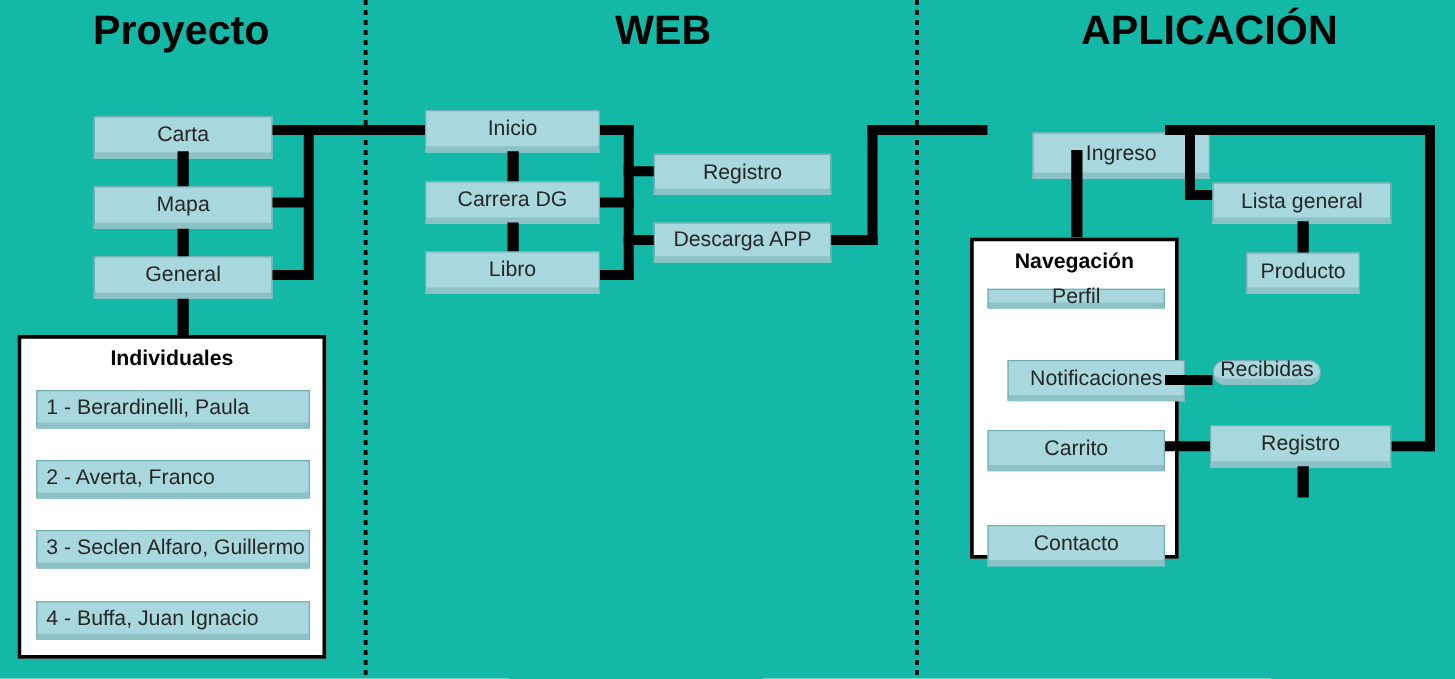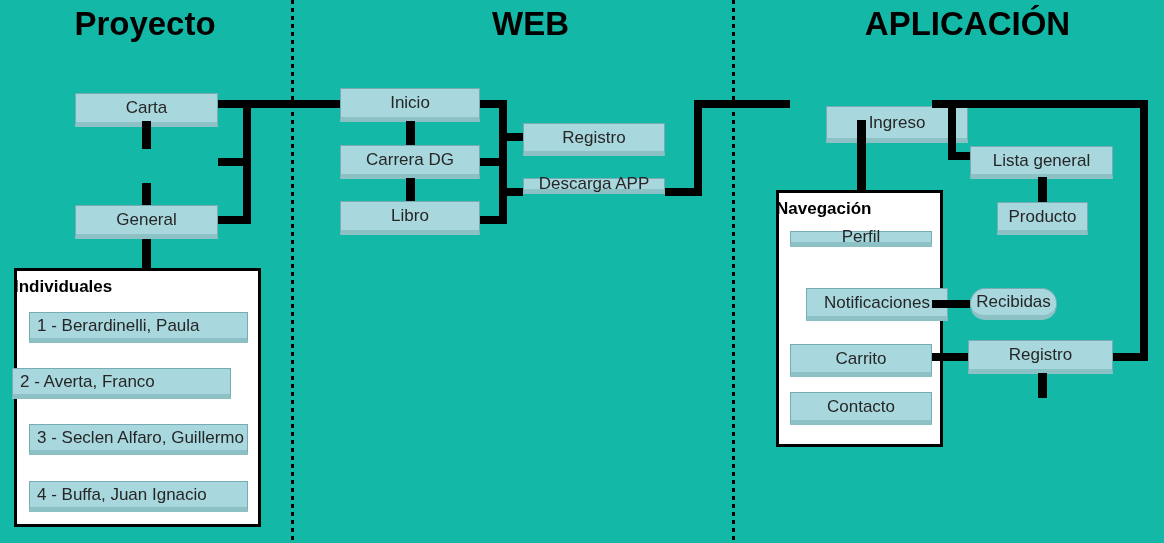"Mapa" div.box { html: none -> <div>Mapa</div> }
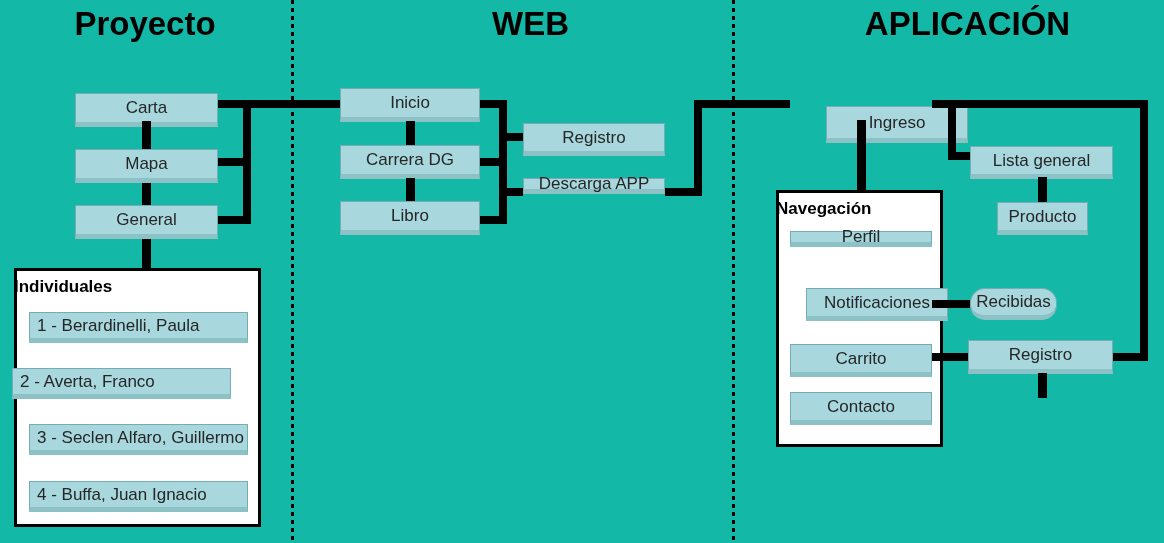"Descarga APP" div.box { height: 16px -> 32px }
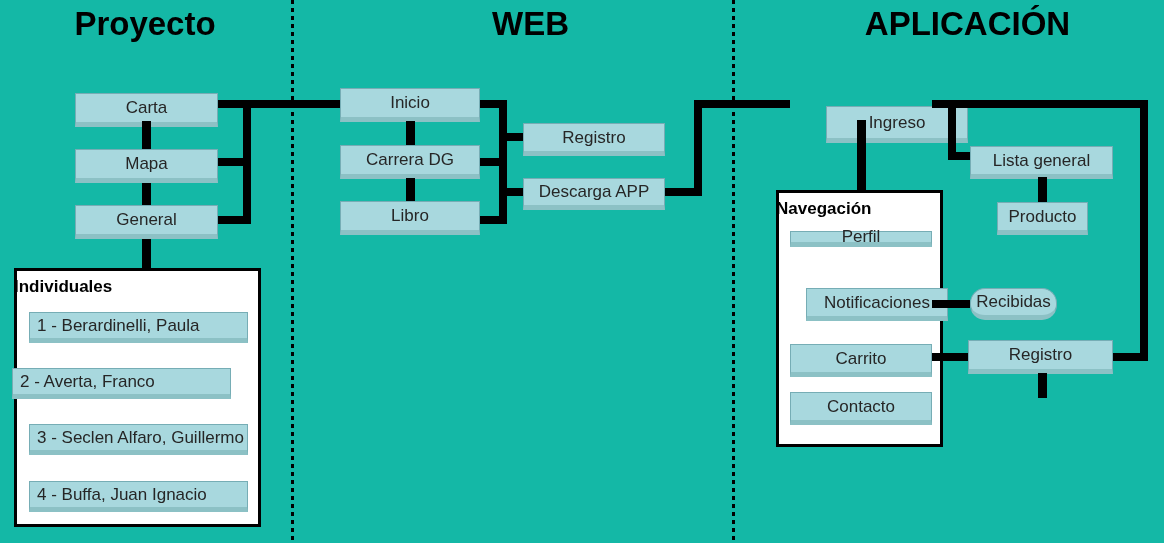"Navegación" .group-title { text-align: none -> center }
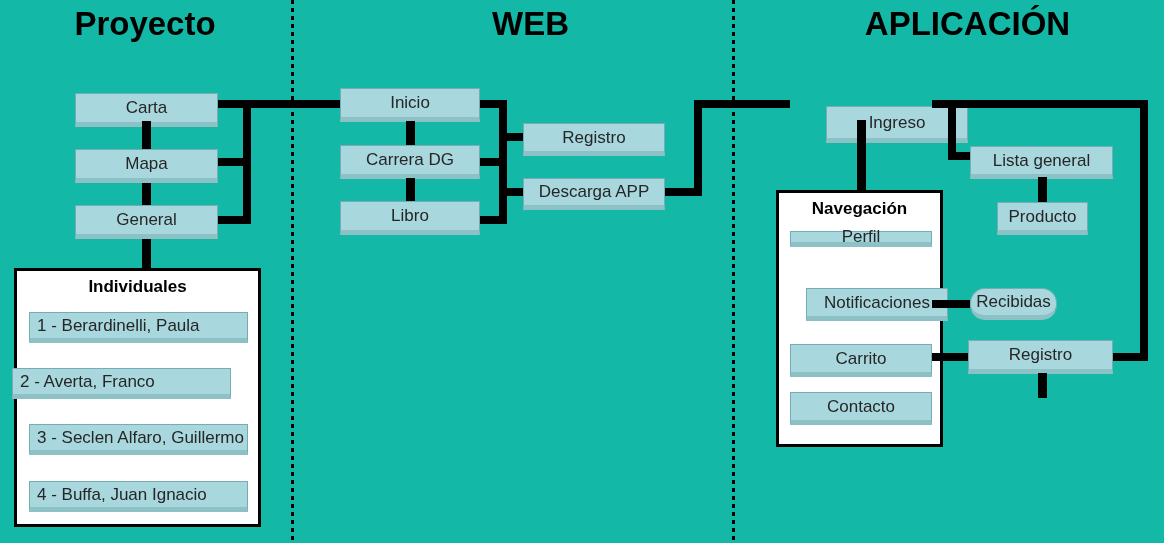"Recibidas" div.box { height: 32px -> 20px }
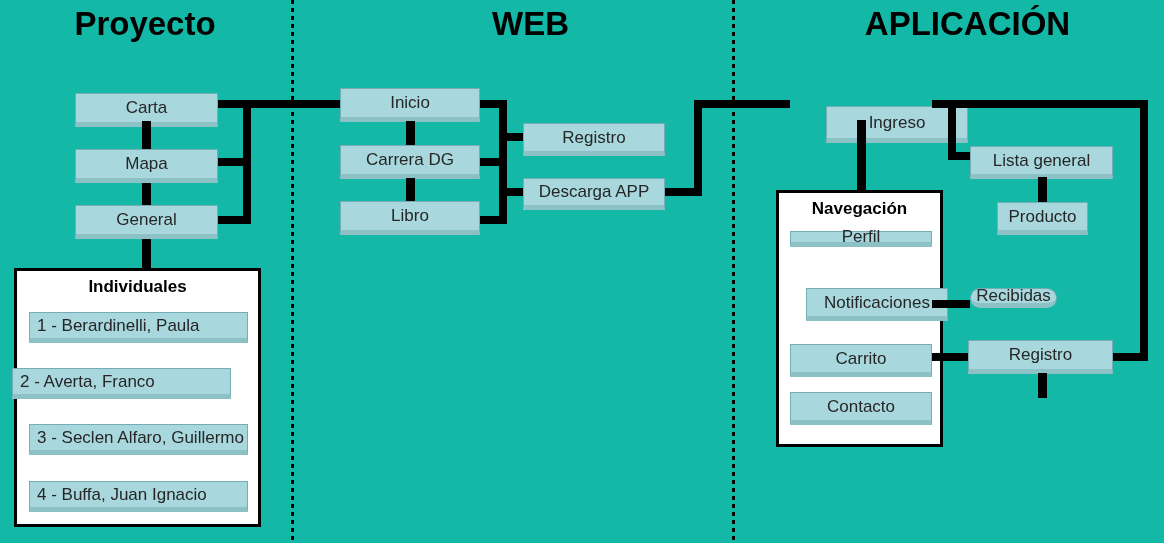"2 - Averta, Franco" div.box { left: 12px -> 29px }
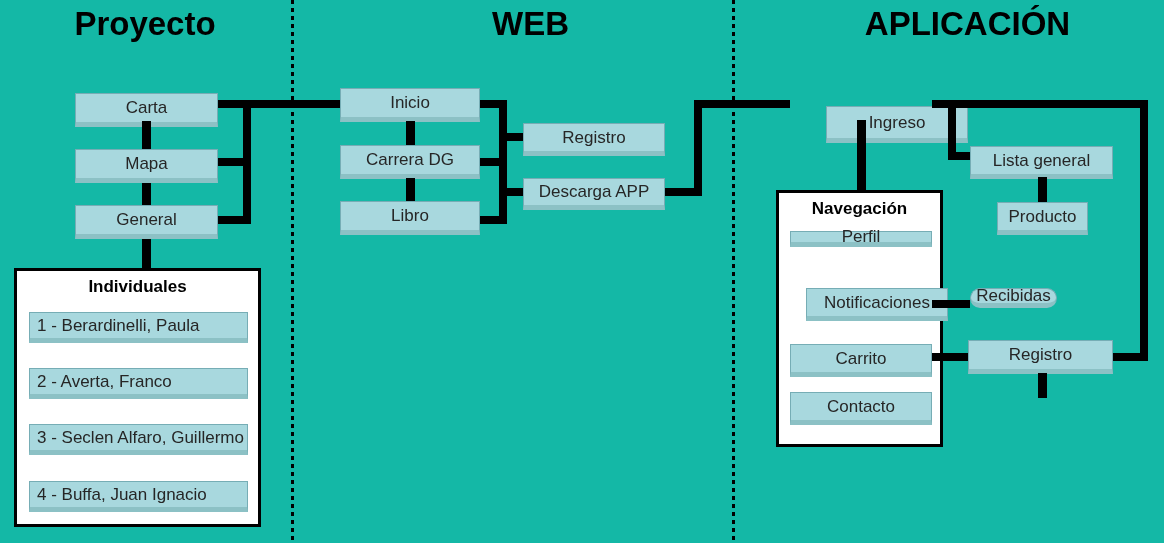"Contacto" div.box { top: 392px -> 420px }
